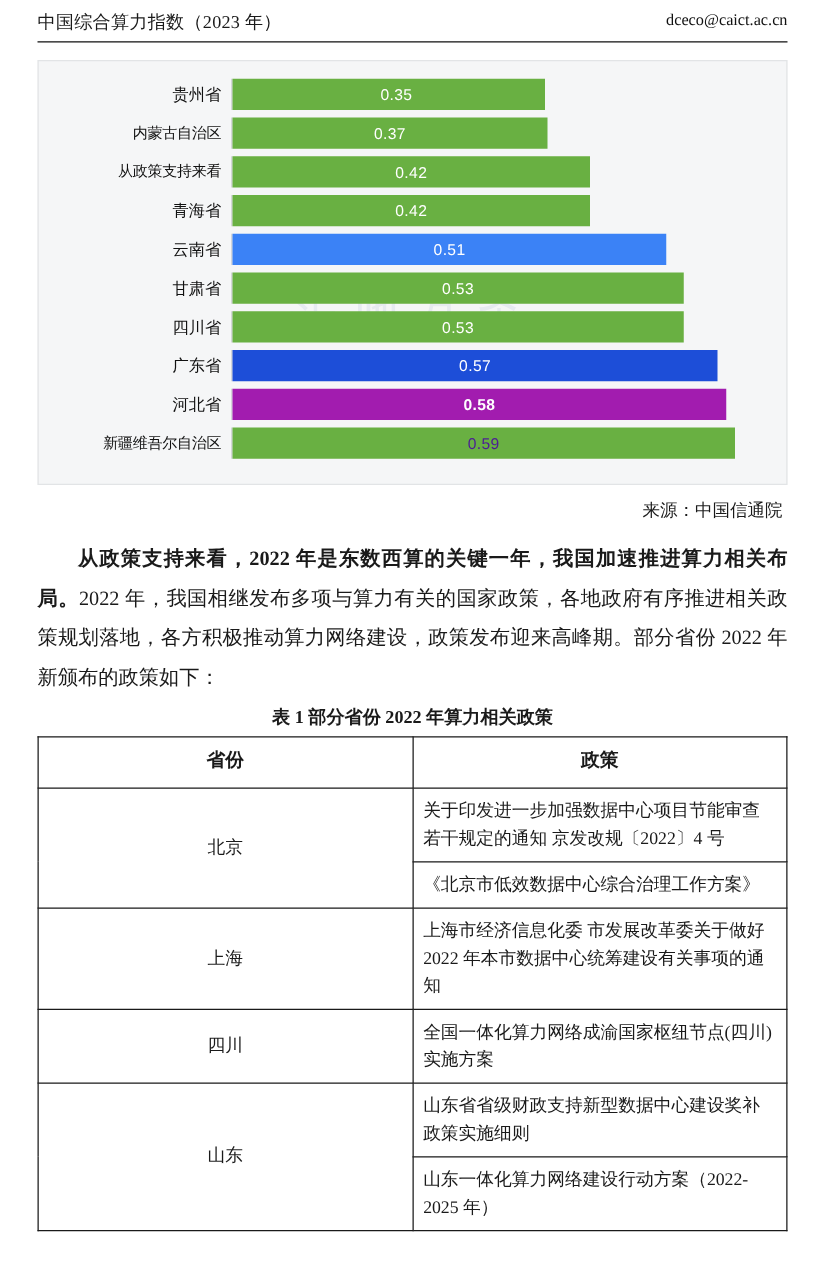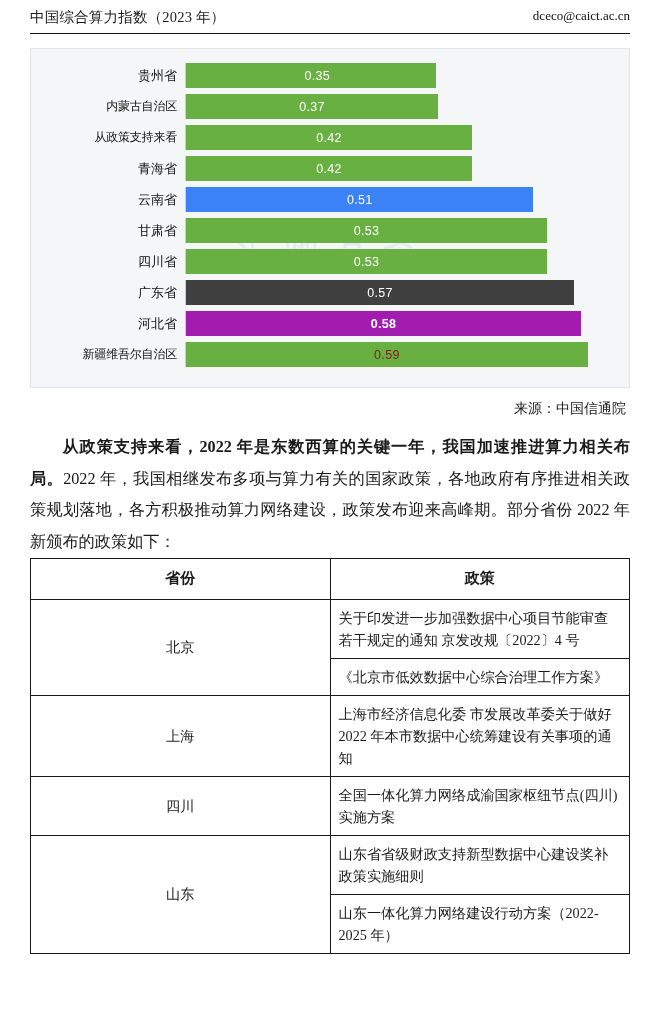"0.57" div.bar { background: #404040 -> #1d4ed8 }
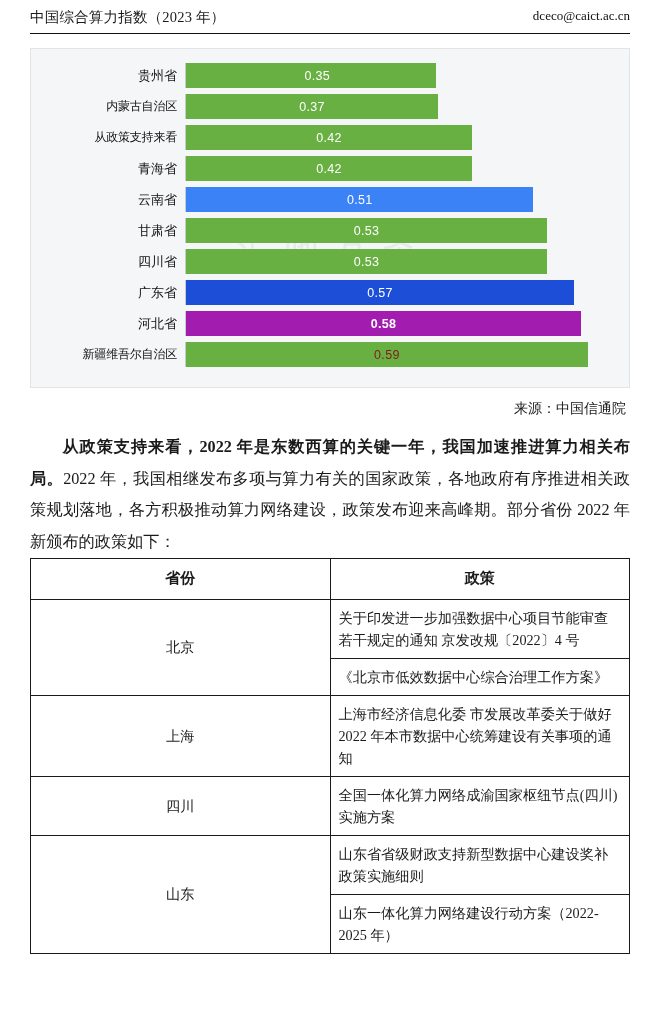"0.59" span.bar-value { color: #7f1d1d -> #4c1d95 }
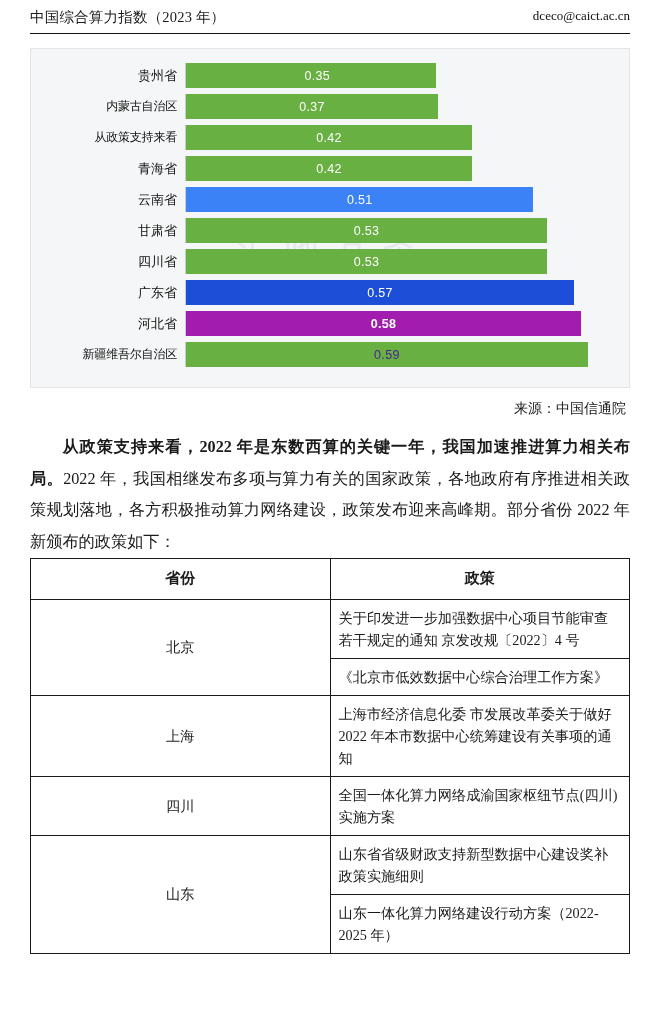"表 1 部分省份 2022 年算力相关政策" div.table-caption { html: none -> <div>表 1 部分省份 2022 年算力相关政策</div> }
